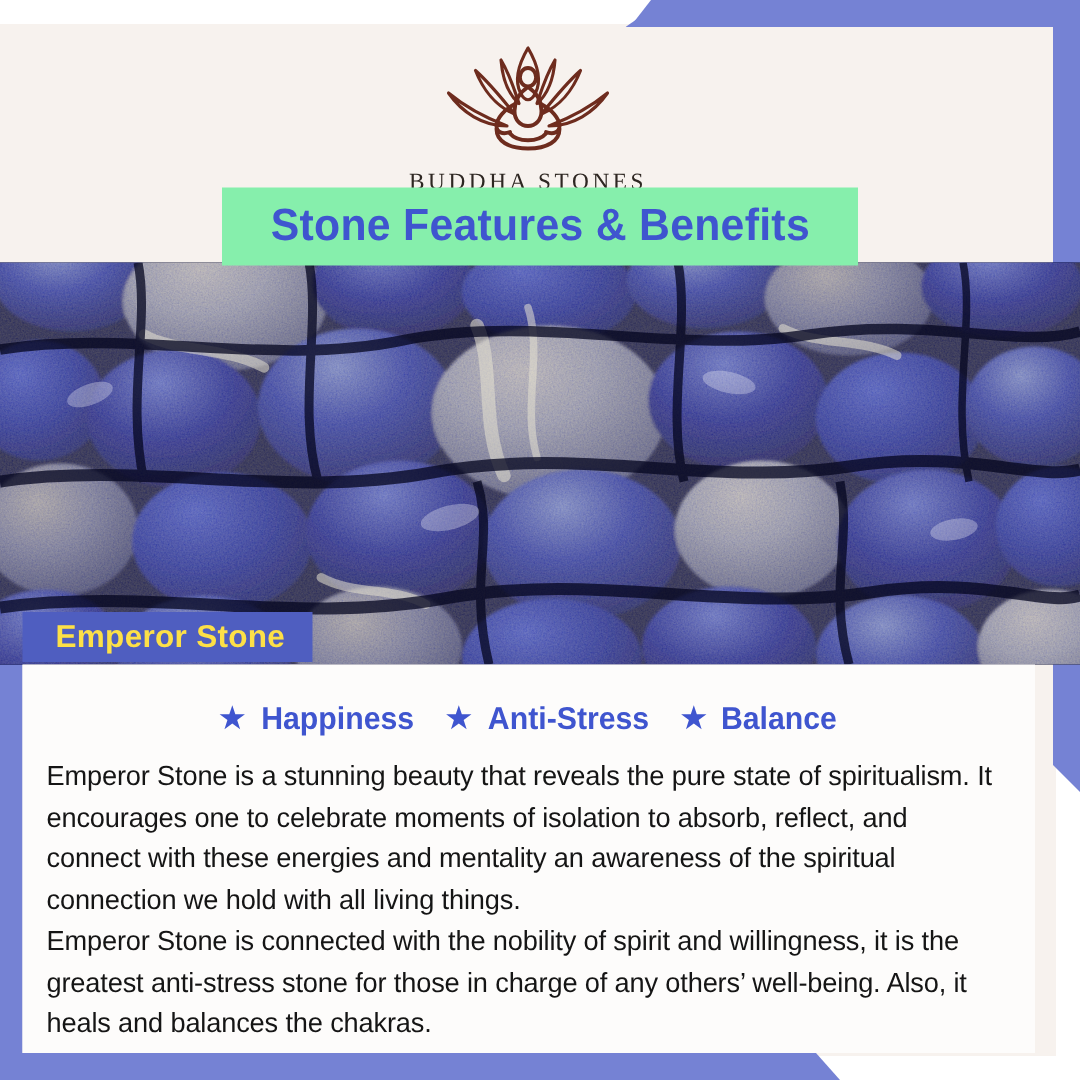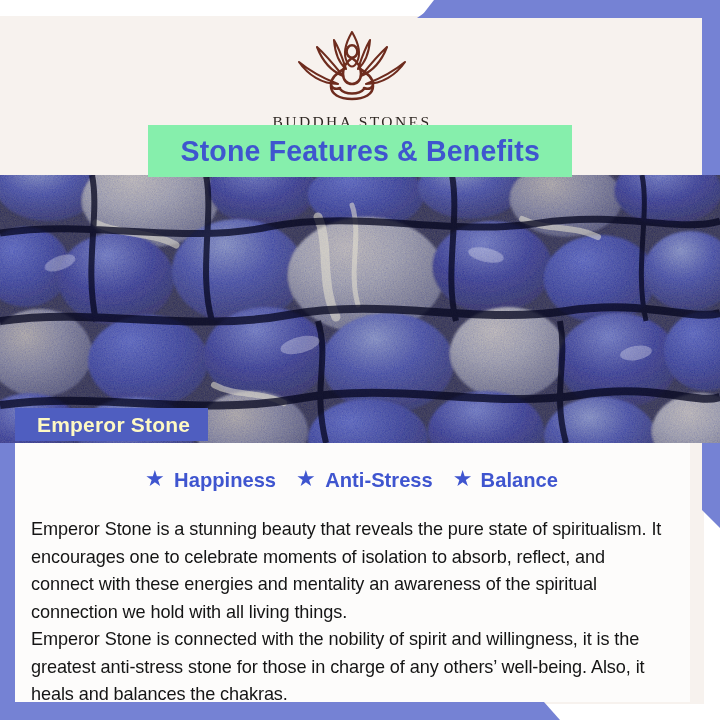"Emperor Stone" .stone-label-text { color: #fef9c3 -> #fde047 }
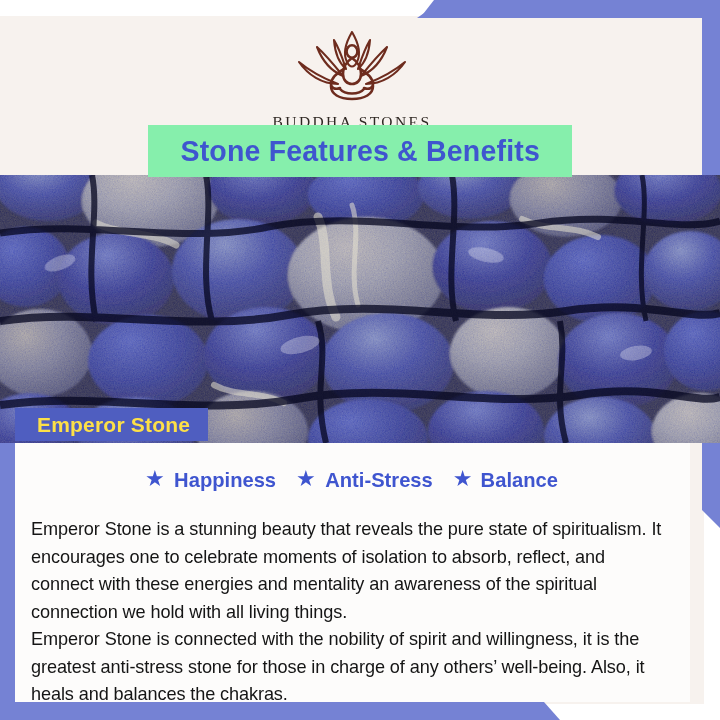"Emperor Stone is a stunning" .paragraphs { margin-top: 20px -> 8px }
